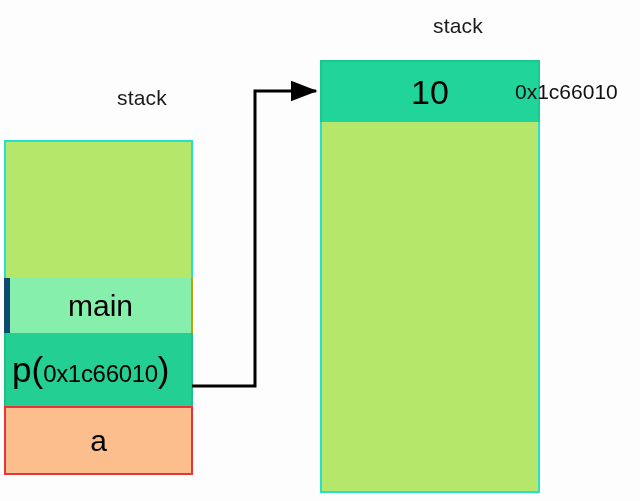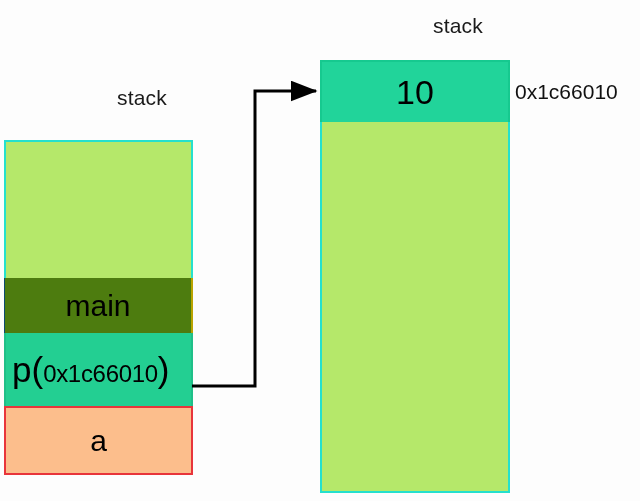"10" #stack-right { width: 190px -> 220px }
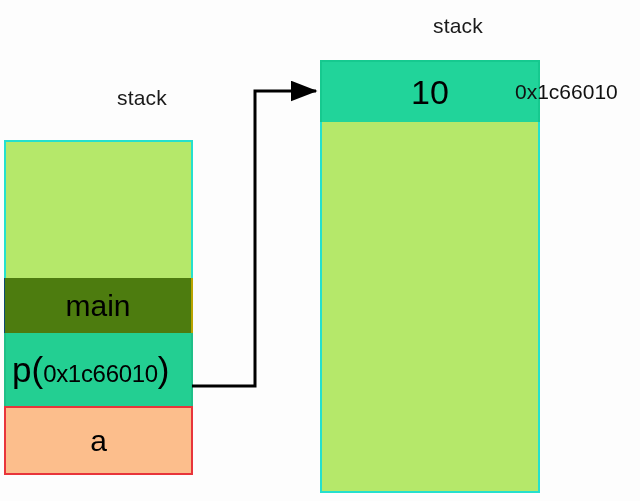"main" #frame-main { background: #4d7c0f -> #86efac; border-left: 1px solid #0c4a6e -> 6px solid #0c4a6e }
